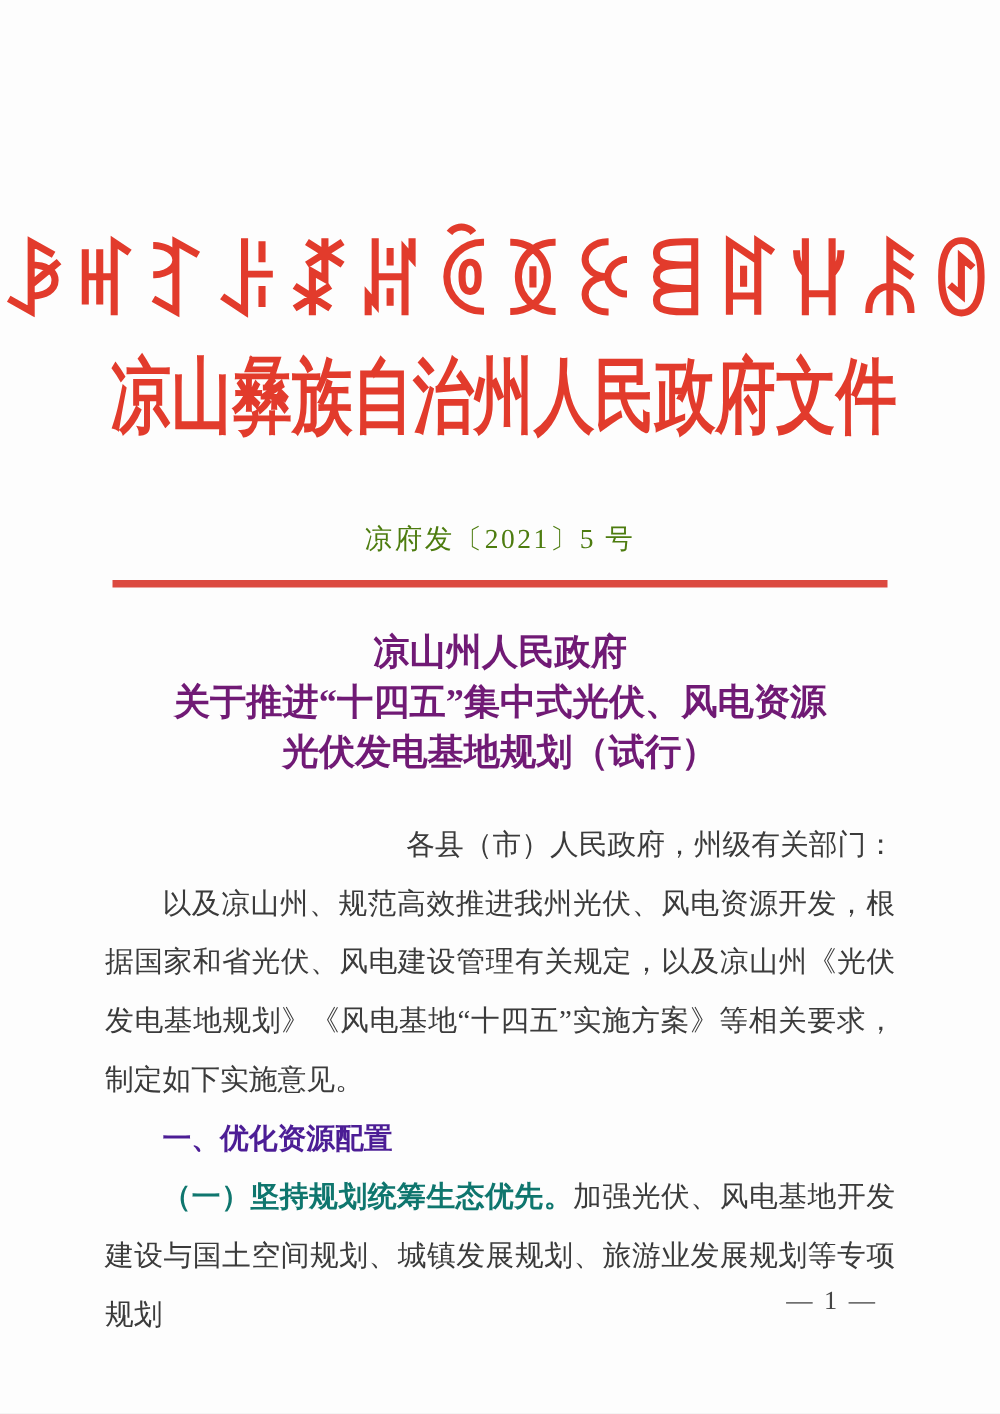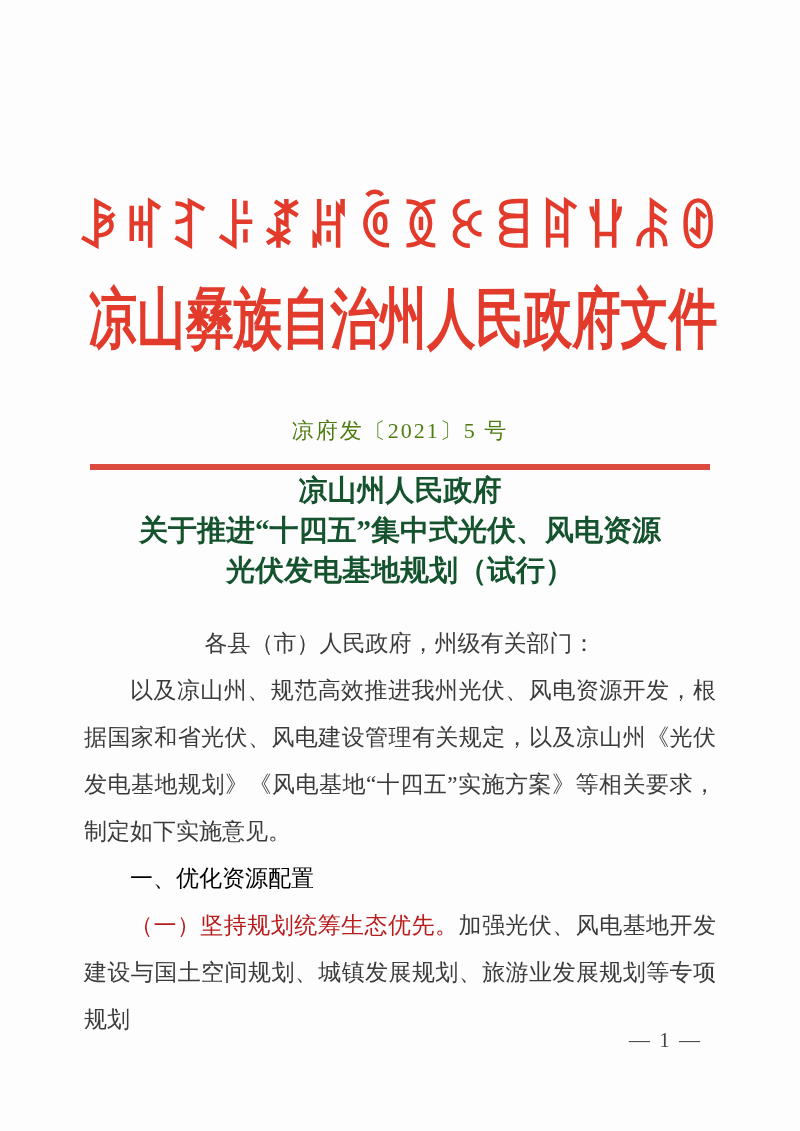"ꆃꎭꆈꌠꊨꏦꏱꅉꉹꁌꍏꃚꄯꊸ" .yi-script-line { font-size: 54px -> 68px }
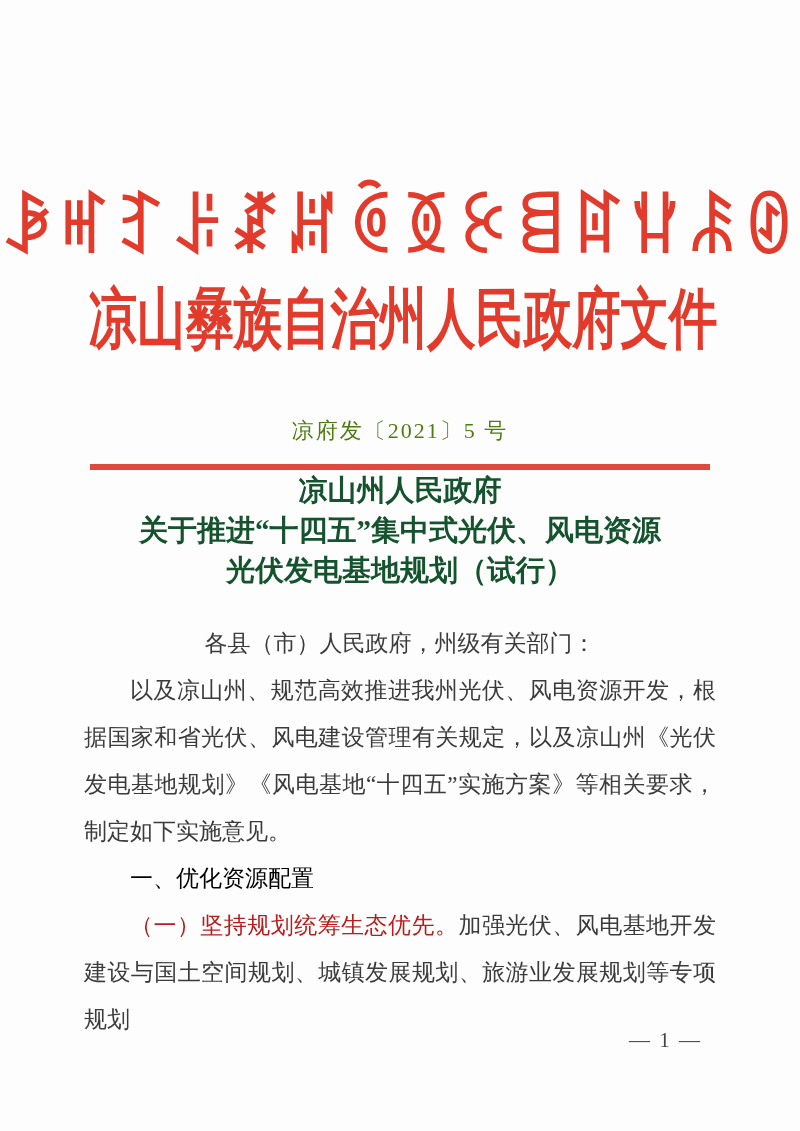"凉山州人民政府" .doc-title { color: #14532d -> #701a75; margin-top: none -> 32px }
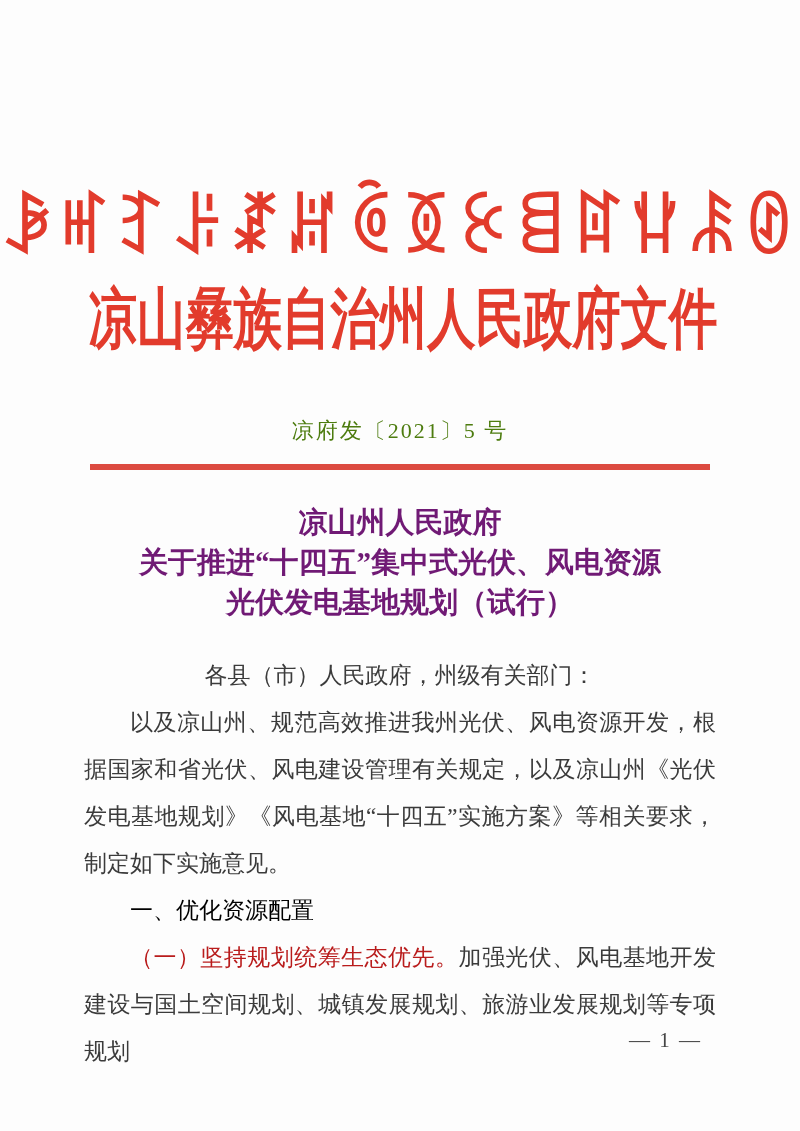"各县（市）人民政府，州级有关部门：" .salutation { text-align: center -> right }
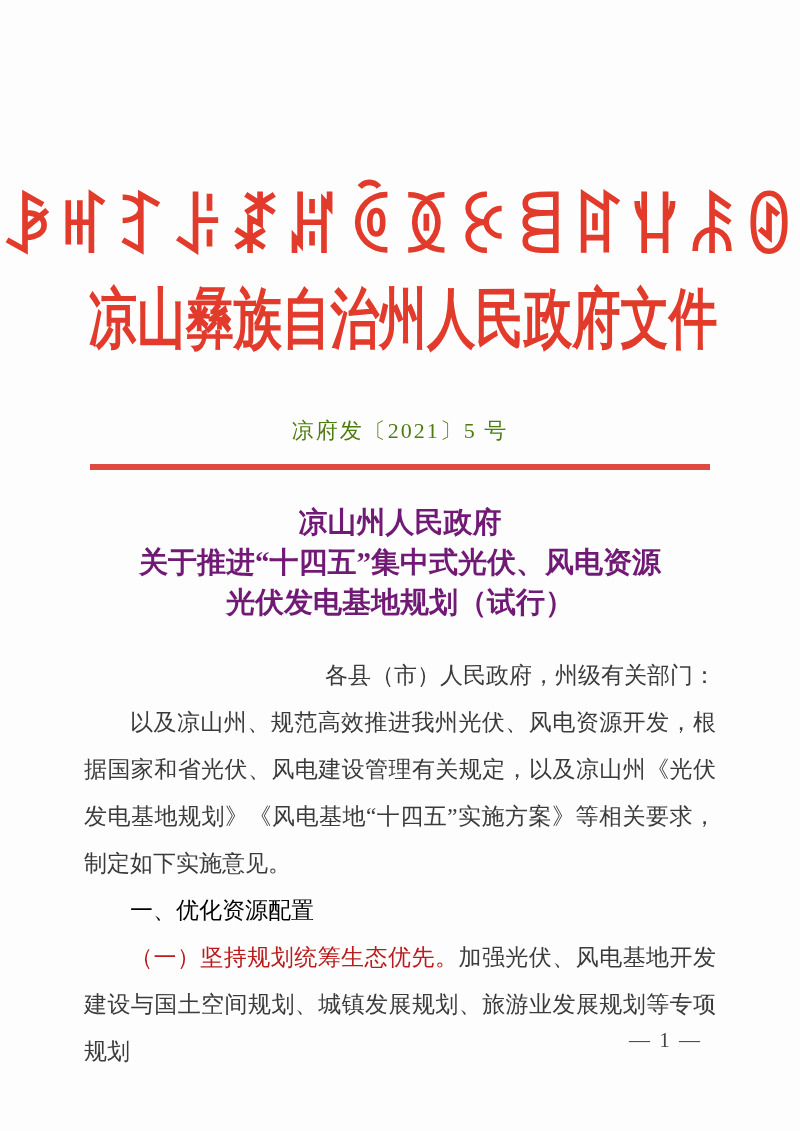"一、优化资源配置" .section-heading { color: #000000 -> #4c1d95; font-weight: 400 -> 700 }
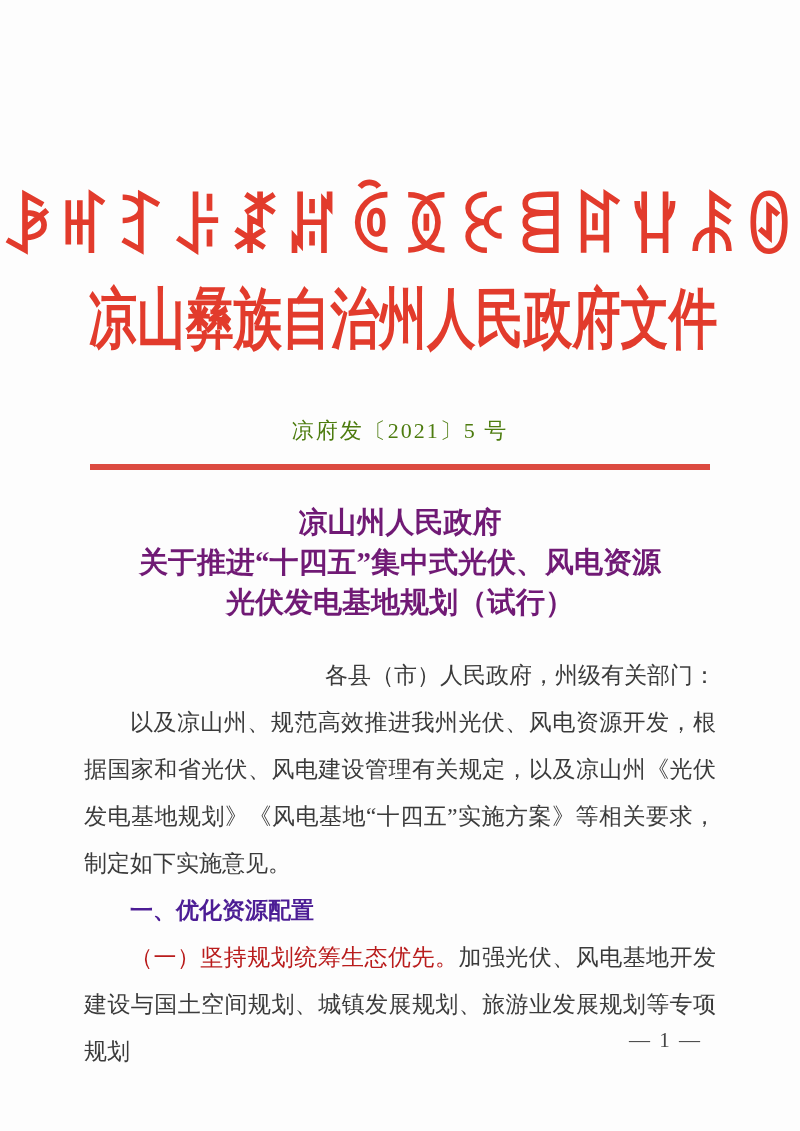"（一）坚持规划统筹生态优先。" .sub-lead { color: #b91c1c -> #0f766e; font-weight: 400 -> 700 }
